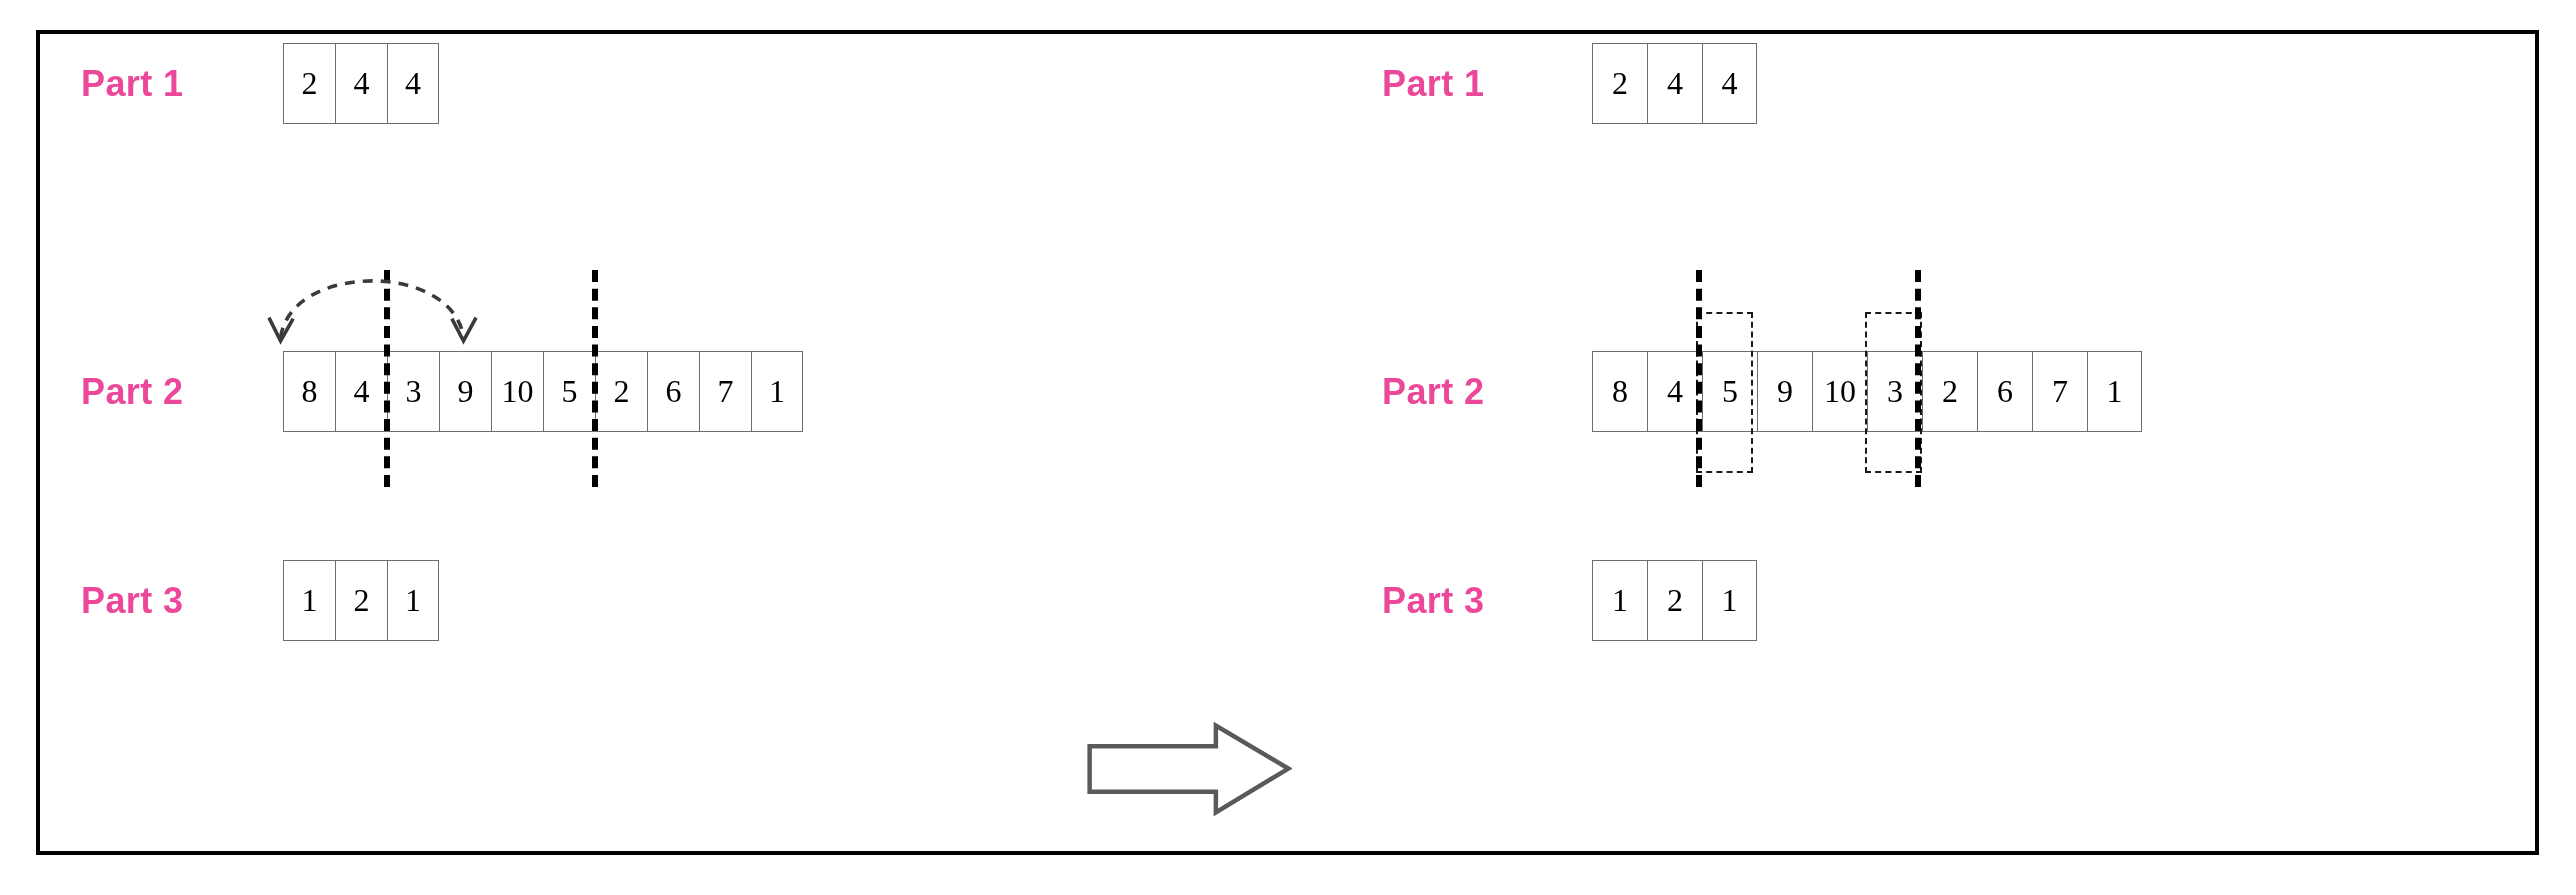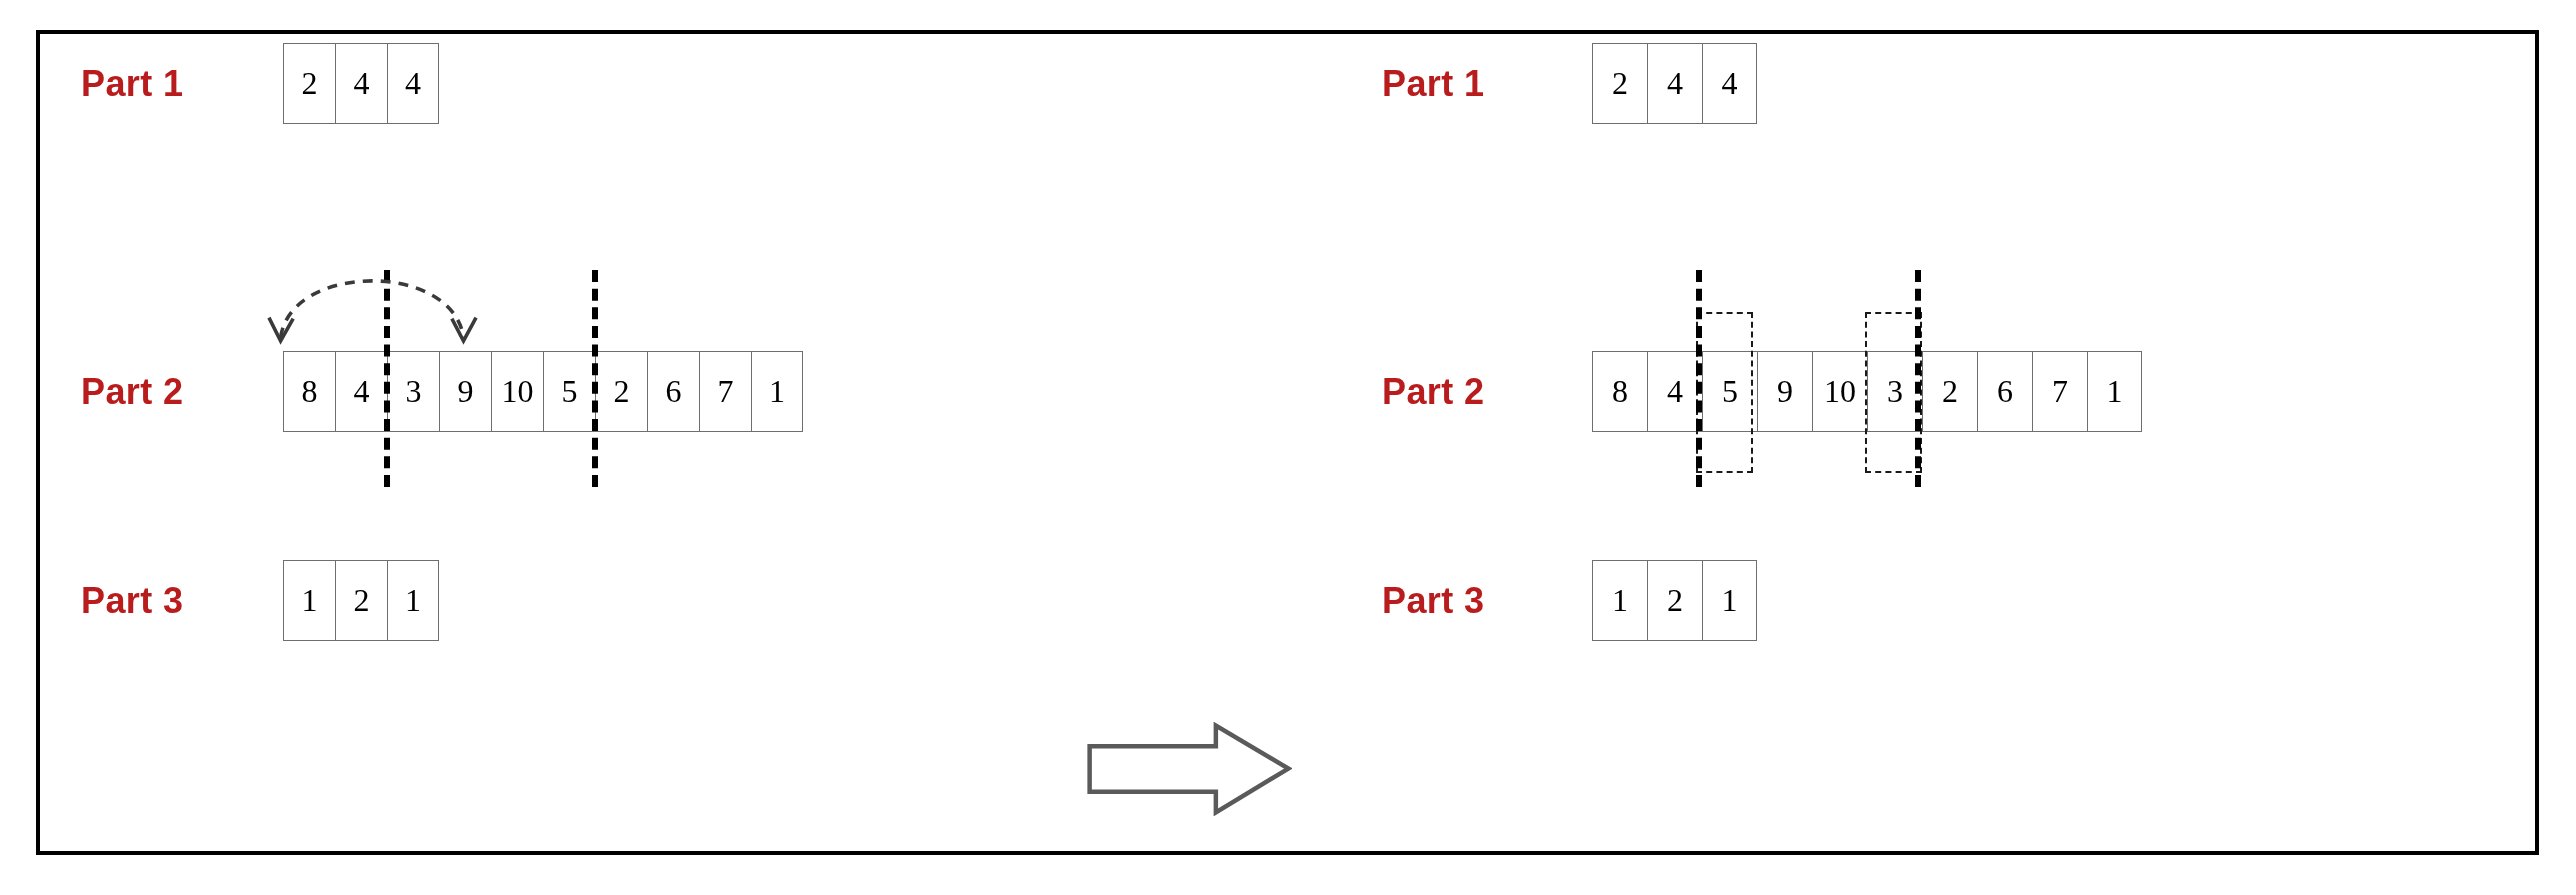"Part 1" .row-label { color: #b91c1c -> #ec4899 }
